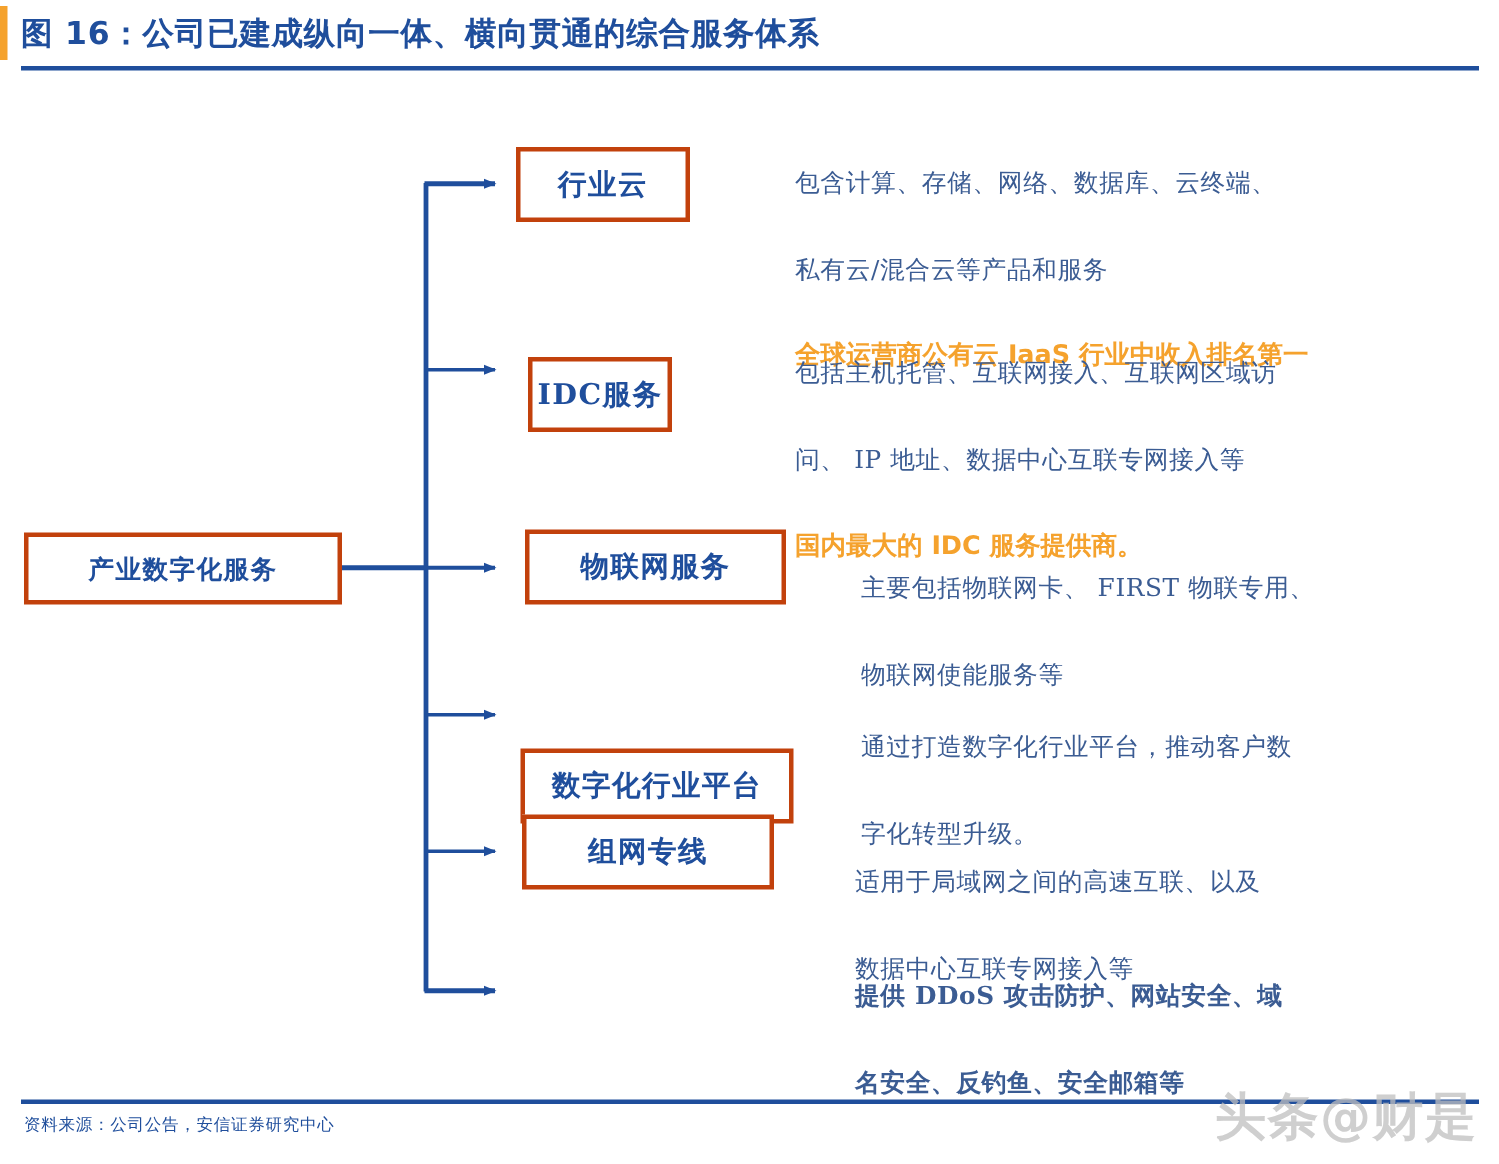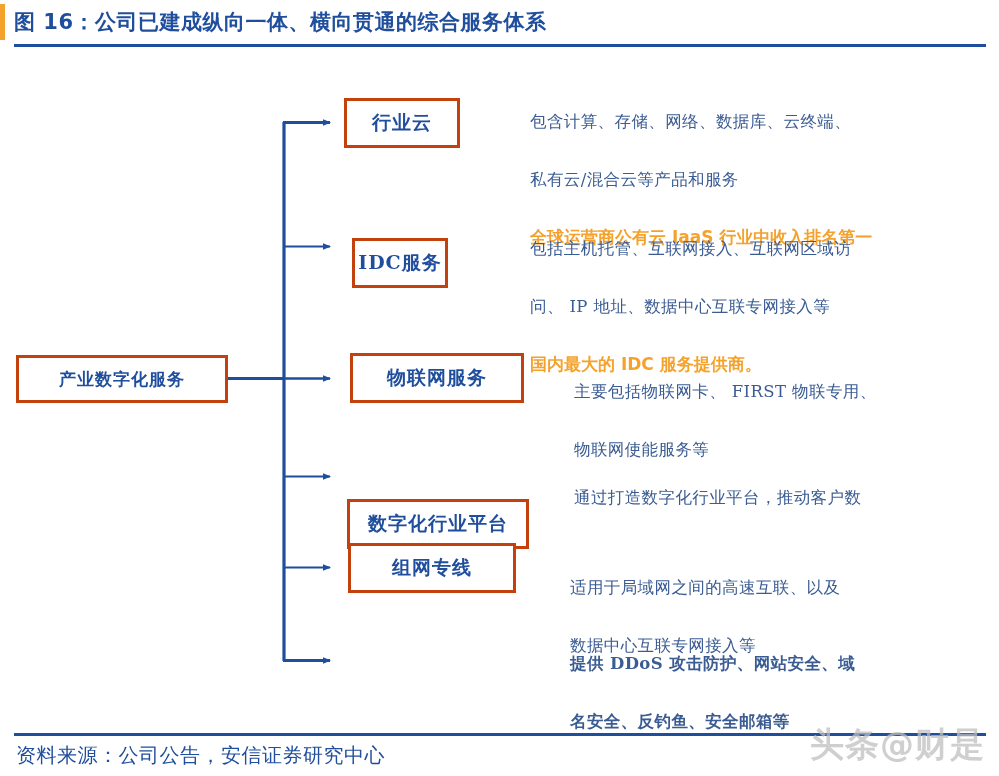"字化转型升级。" div { html: none -> <div>字化转型升级。</div> }
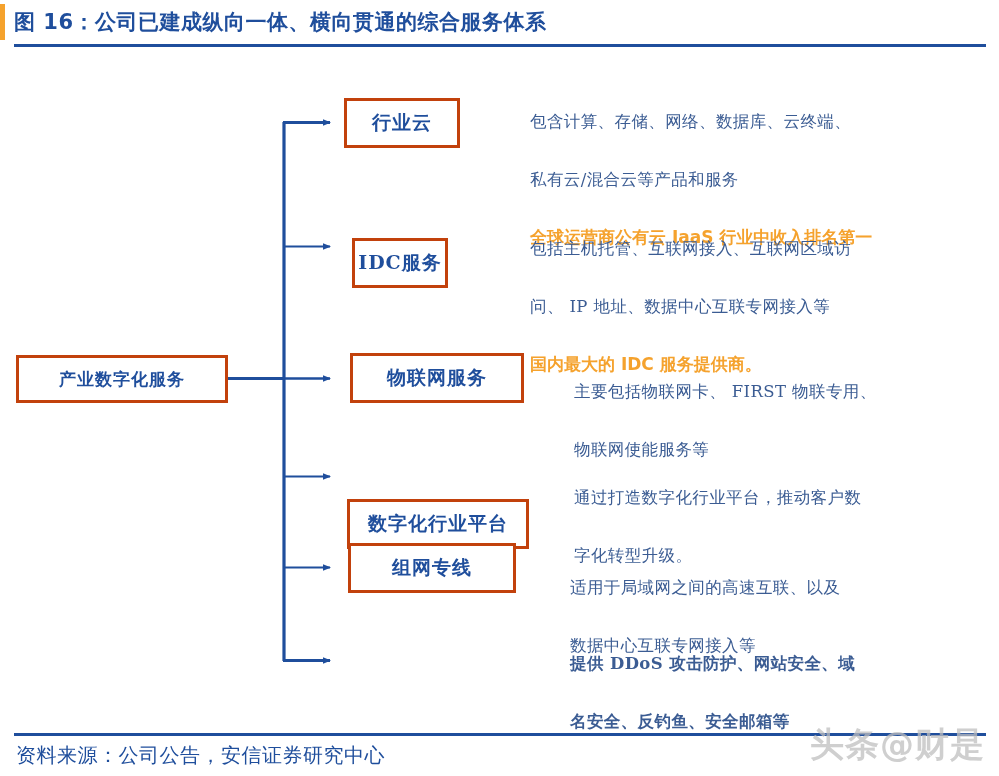"资料来源：公司公告，安信证券研究中心" .footer-source { font-size: 20px -> 11px }
